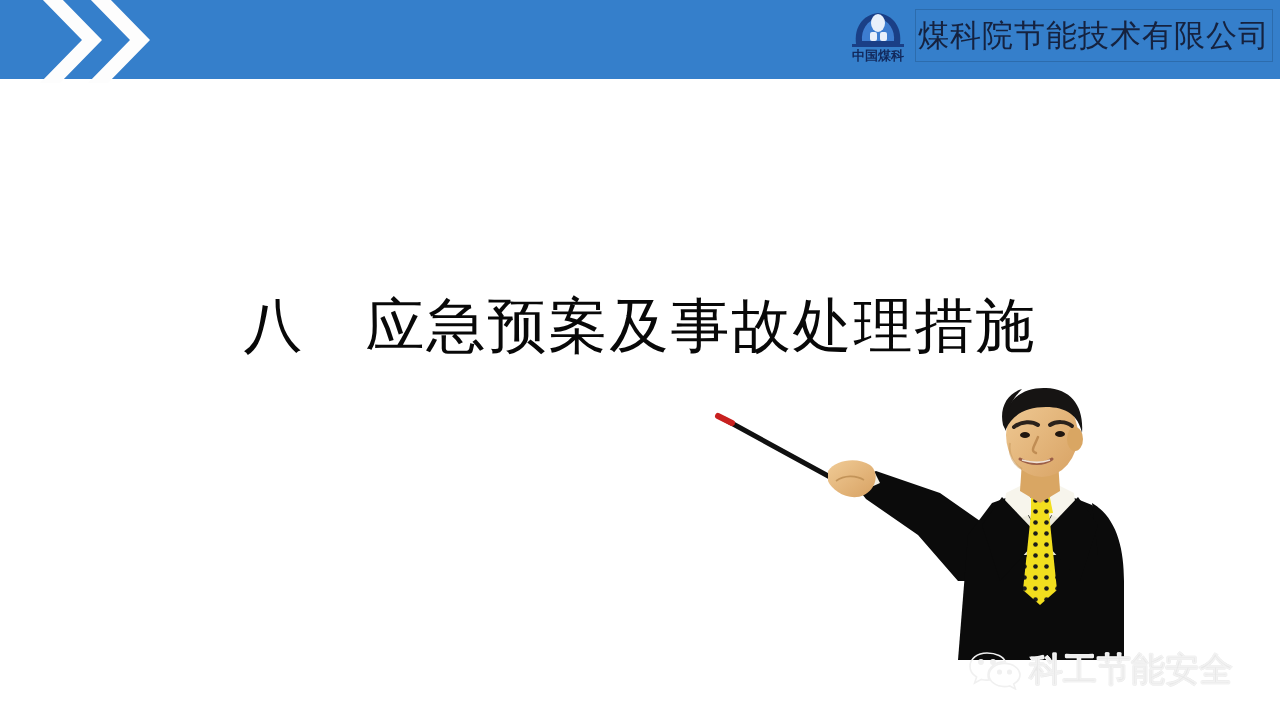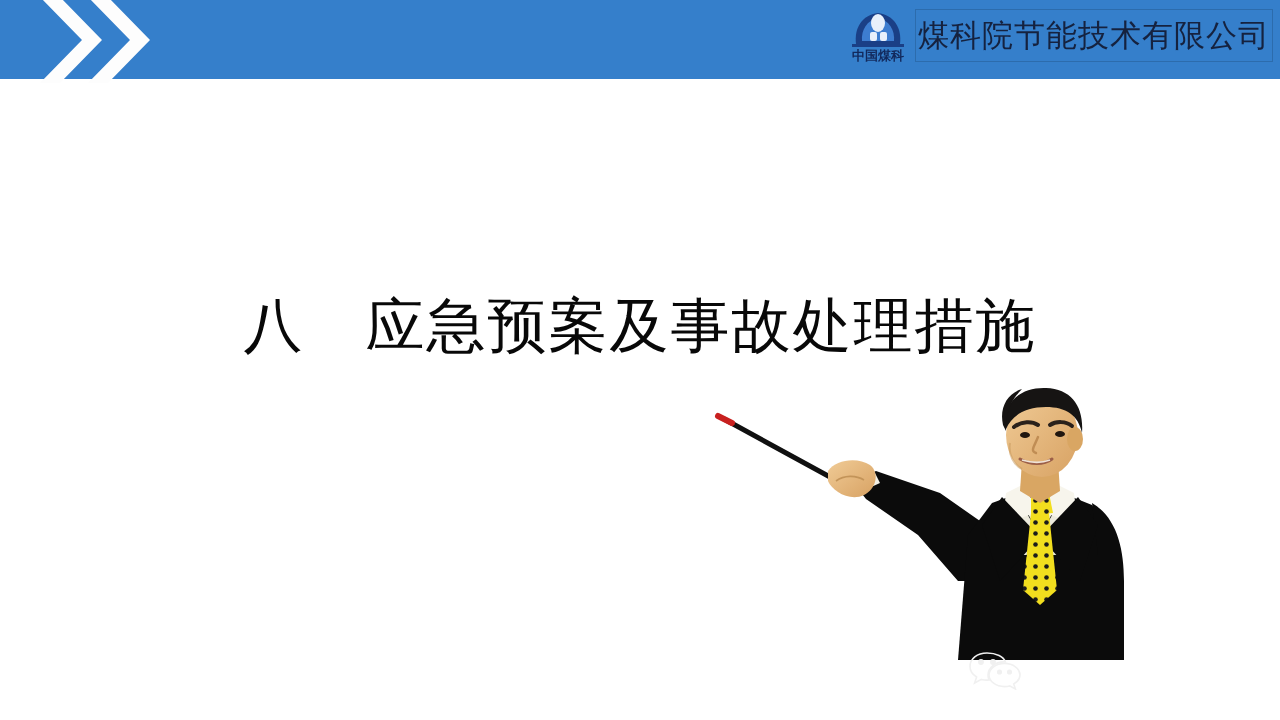"科工节能安全" span { html: none -> <span>科工节能安全</span> }
